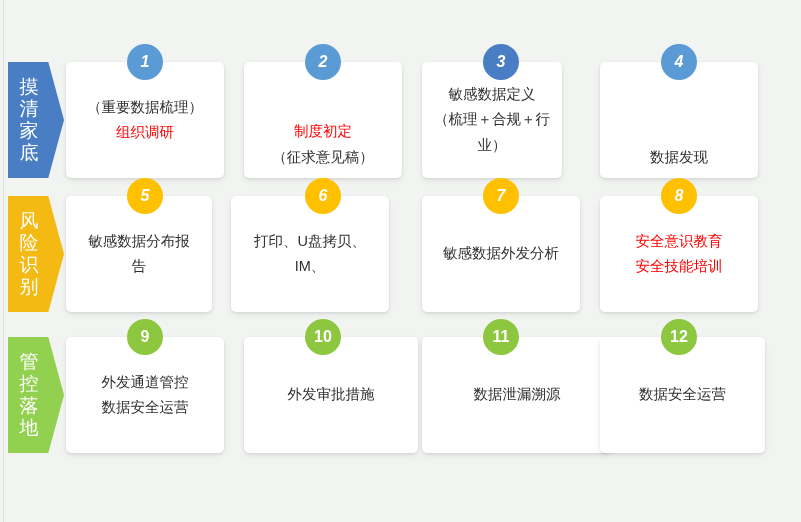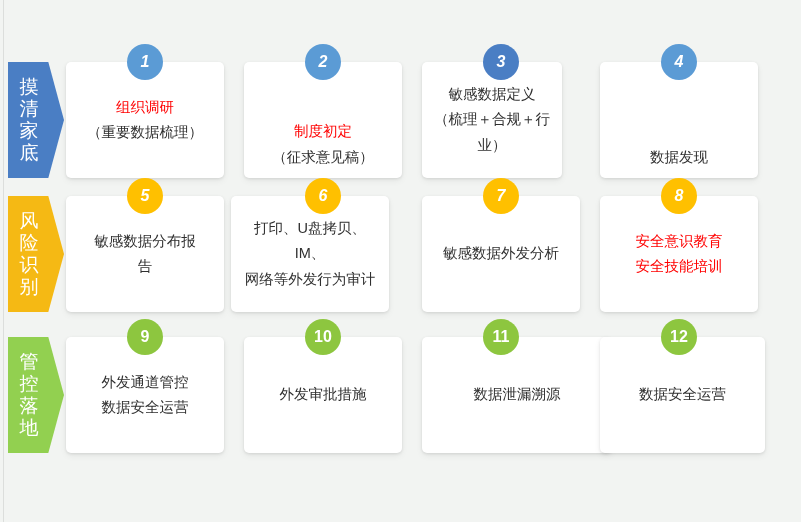"组织调研" span.line { order: before "（重要数据梳理）" -> after "（重要数据梳理）" }
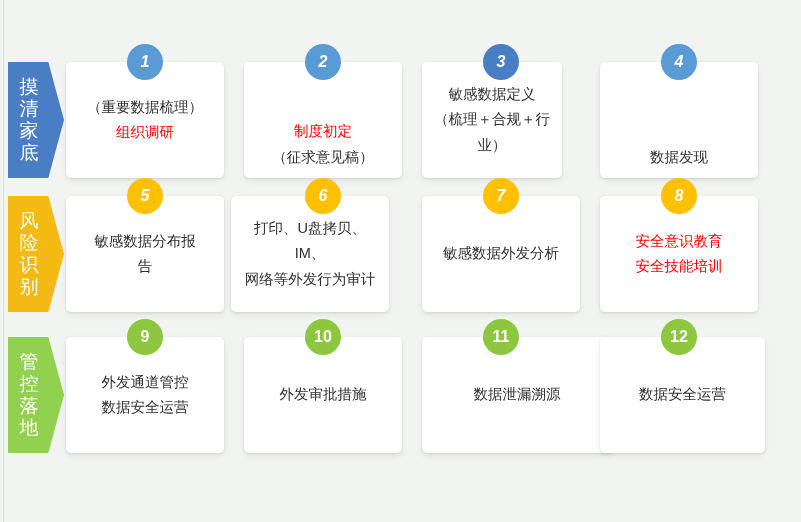"敏感数据分布报" div.card { width: 158px -> 146px }
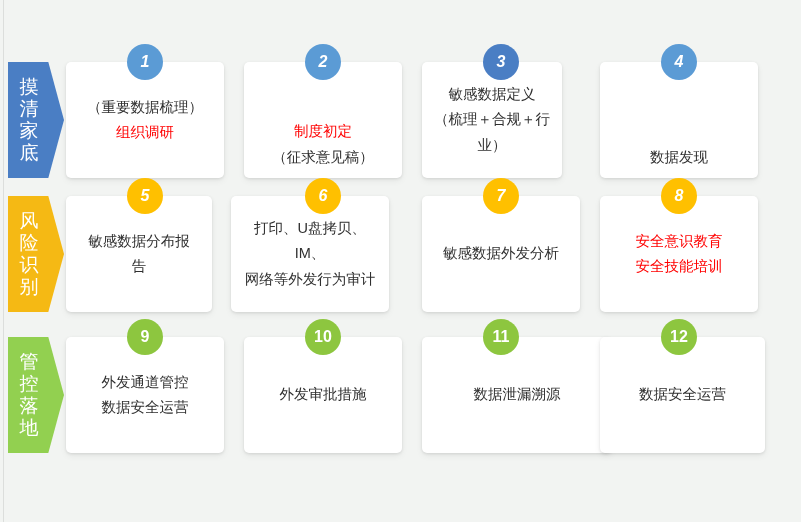"网络等外发行为审计" span.line { html: <span>网络等外发行为审计</span> -> none }
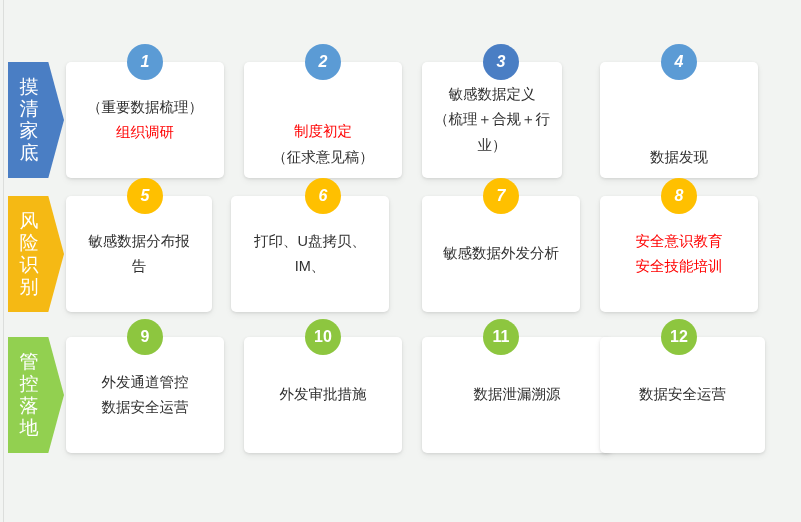"外发审批措施" div.card { width: 158px -> 174px }
